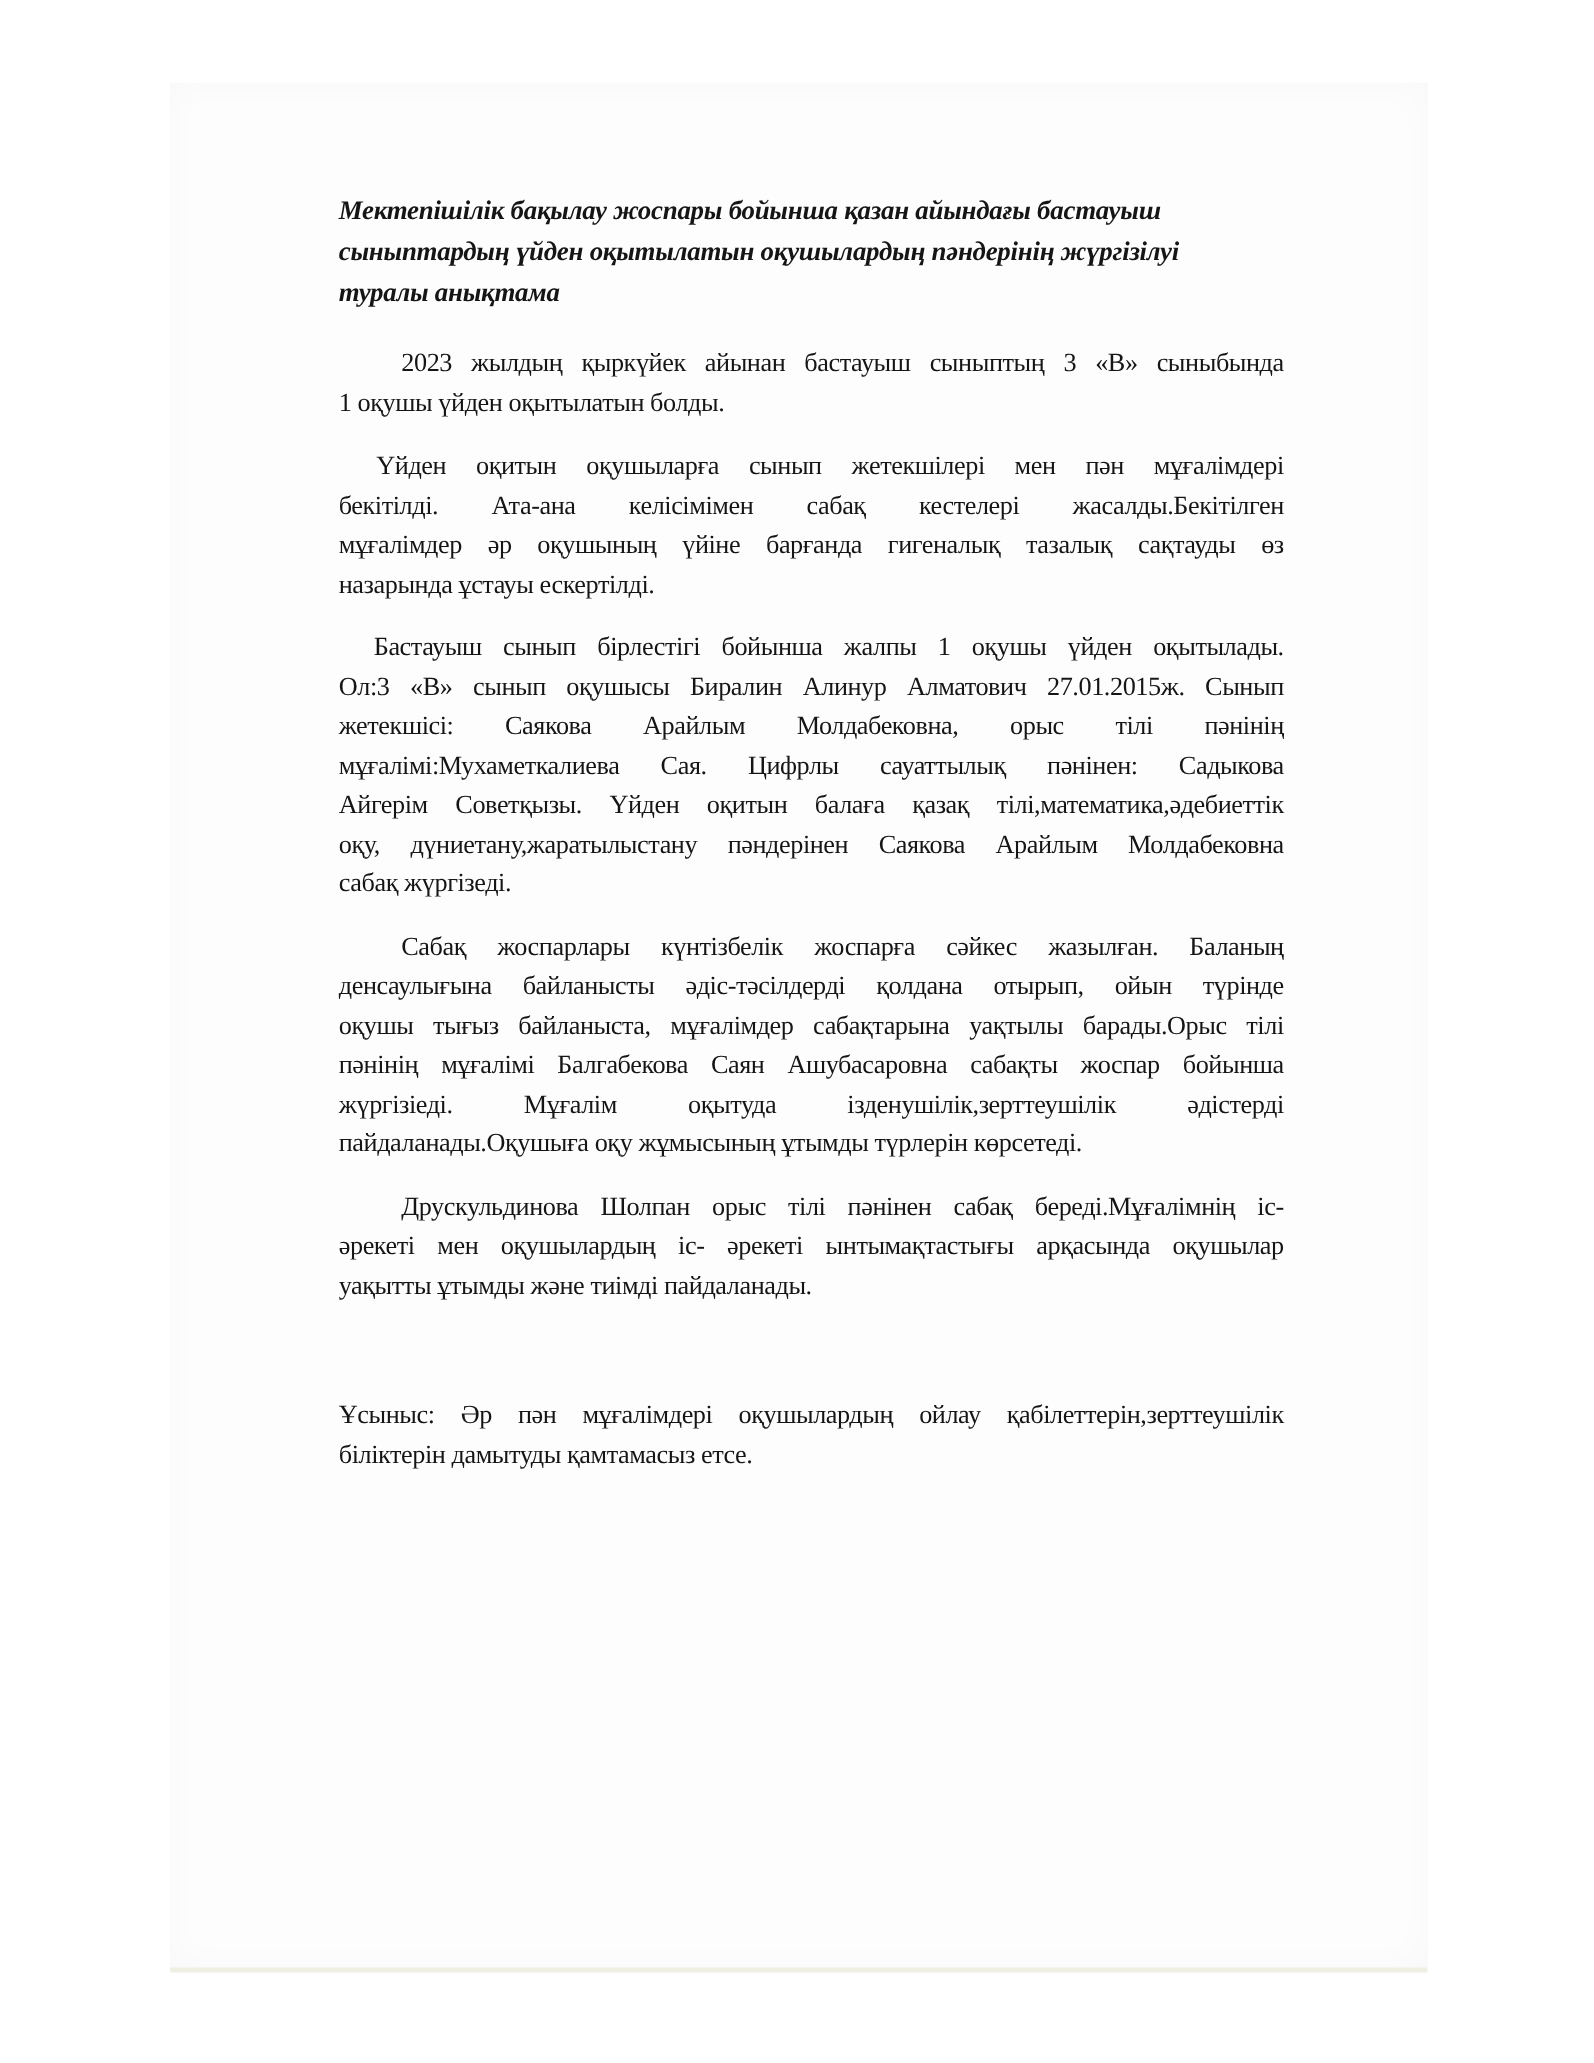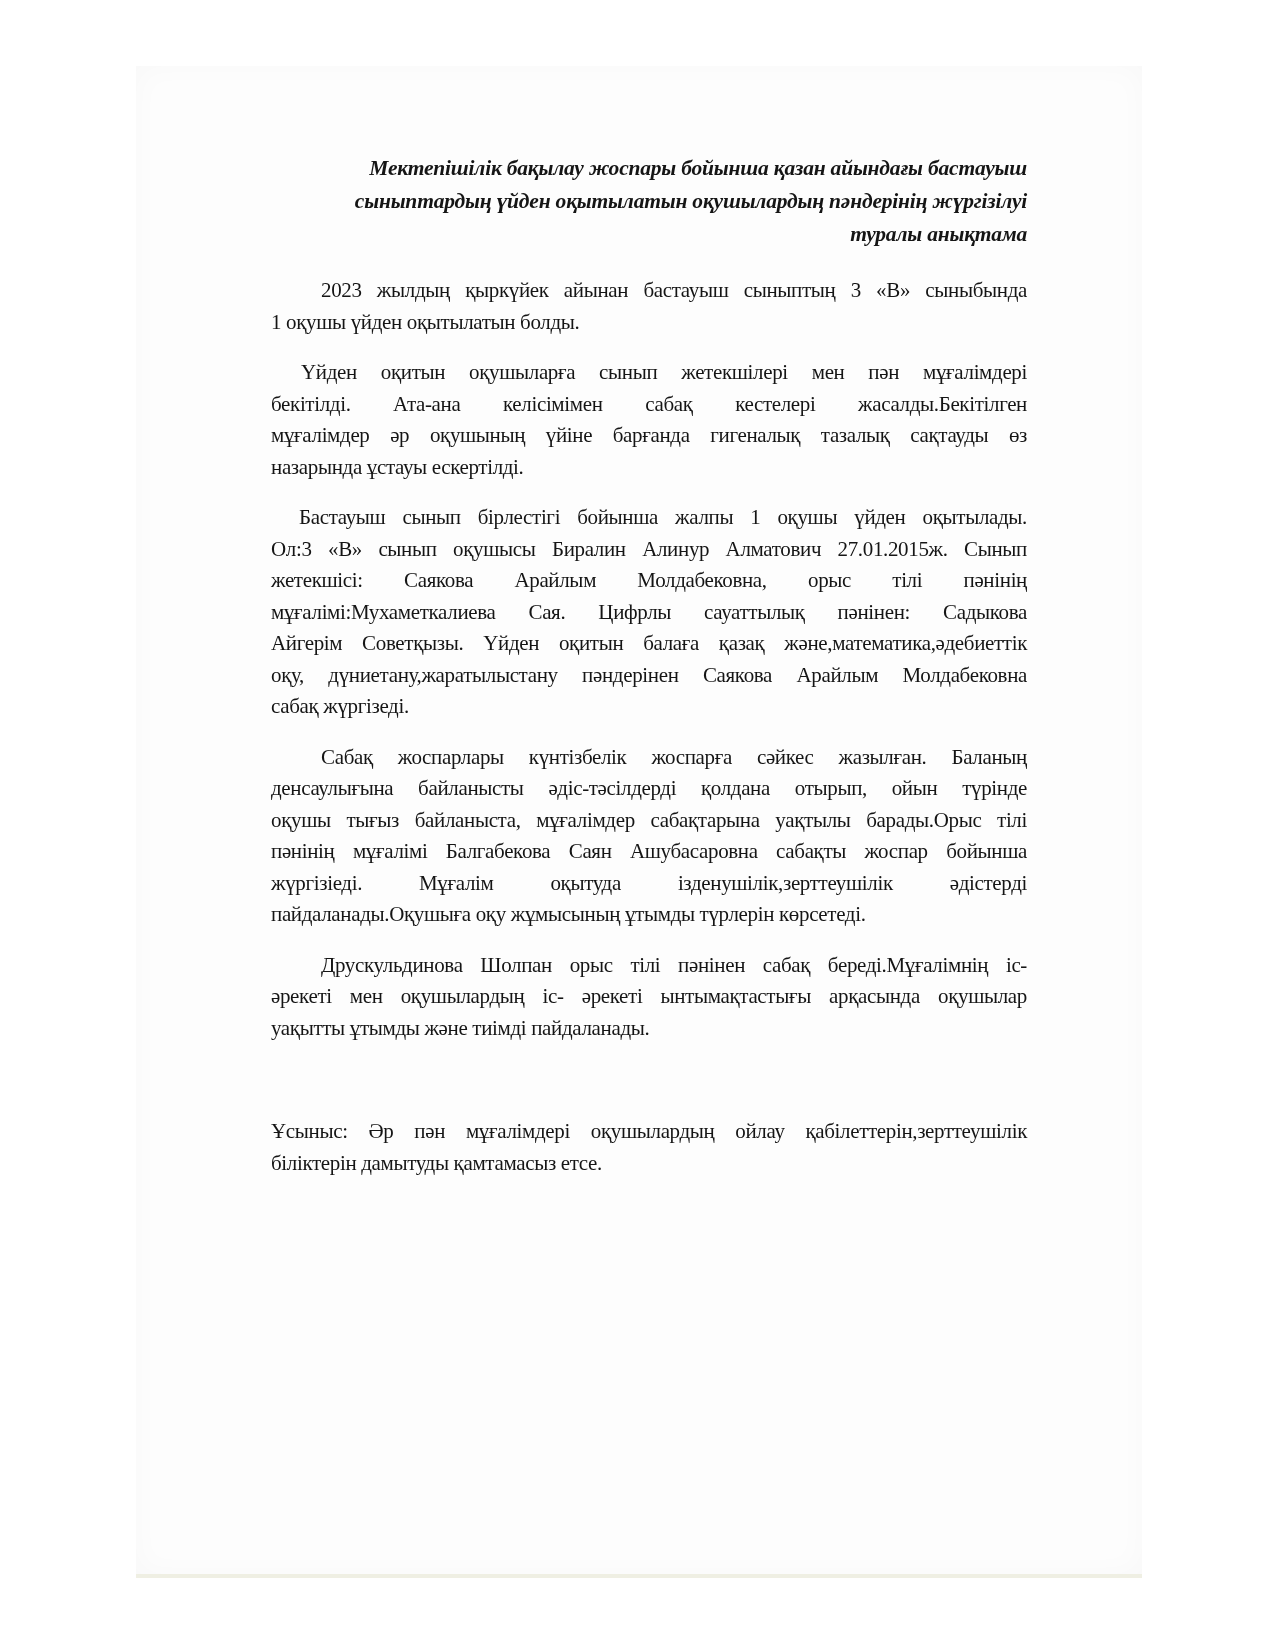"Мектепішілік бақылау жоспары бойынша" .title { text-align: right -> left }
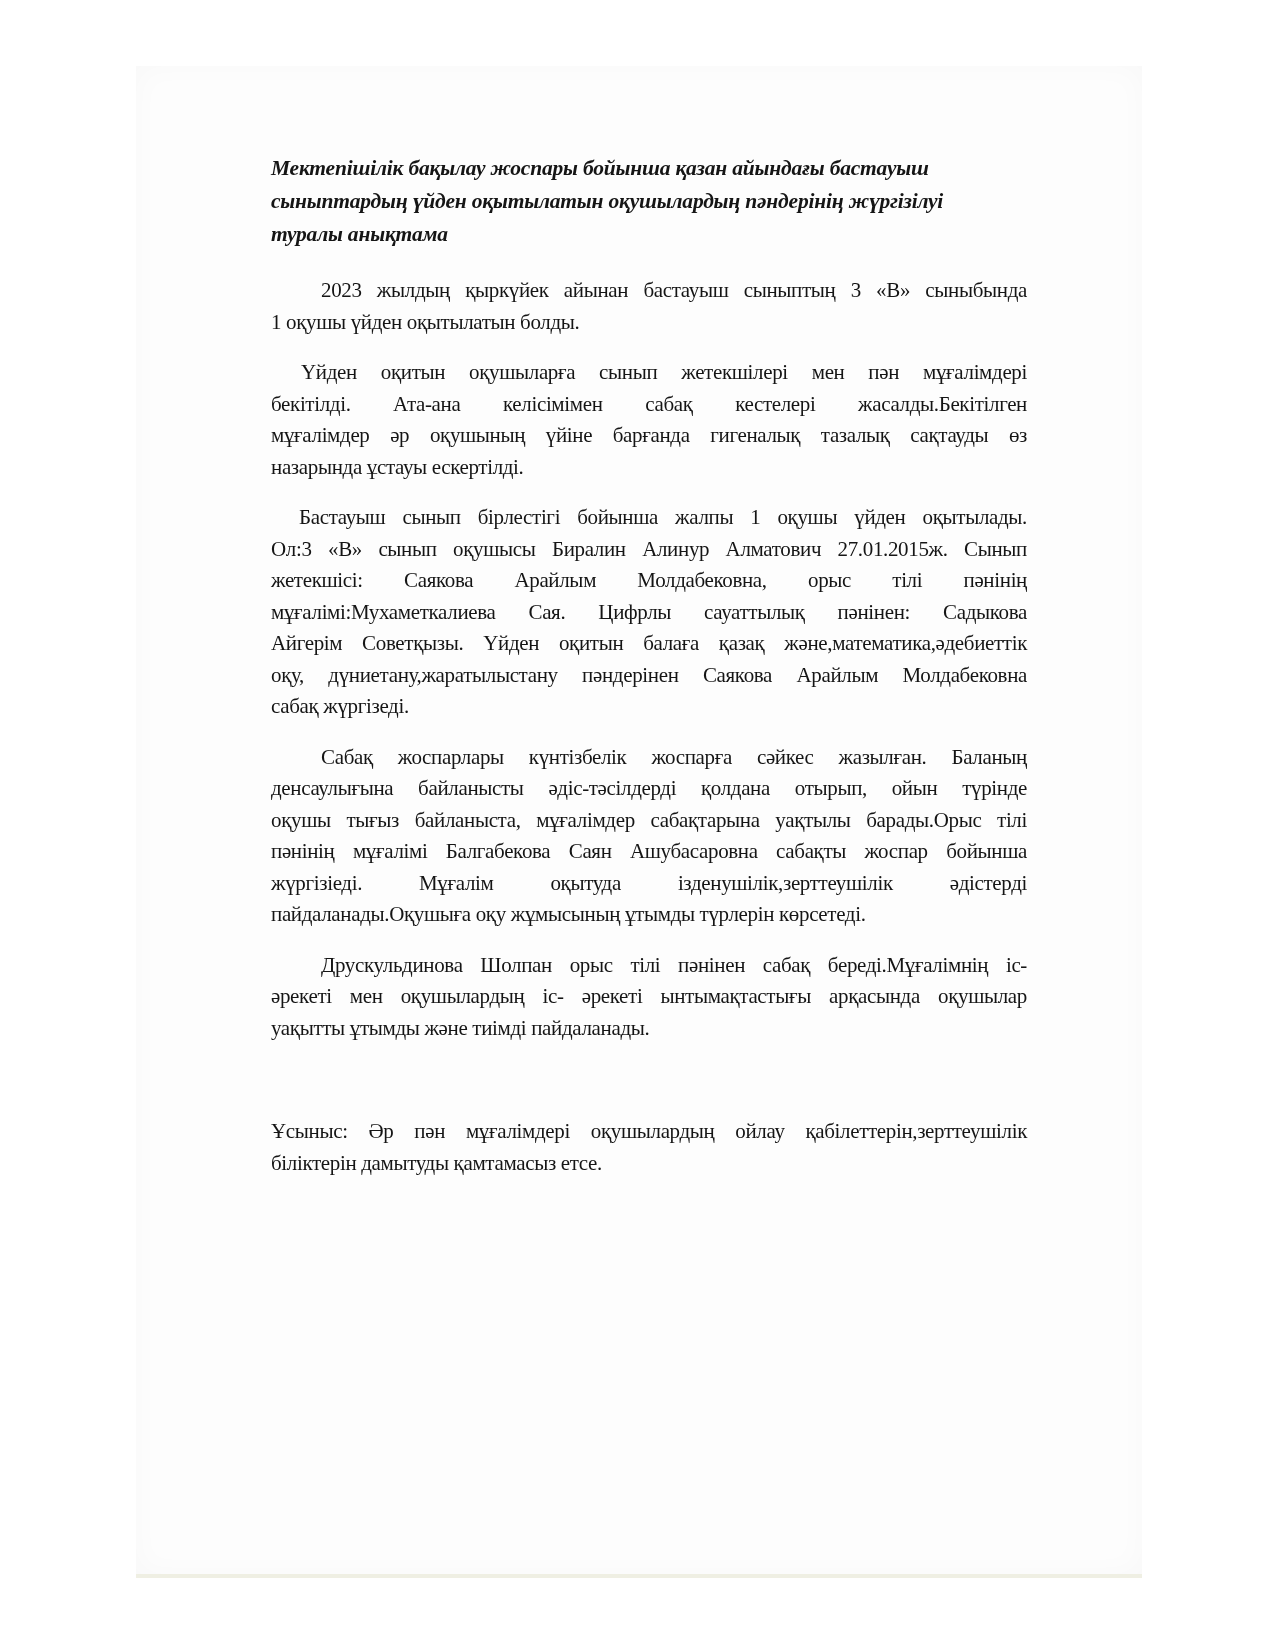"Айгерім Советқызы. Үйден оқитын балаға" span.ln { text: және,математика,әдебиеттік -> тілі,математика,әдебиеттік }
